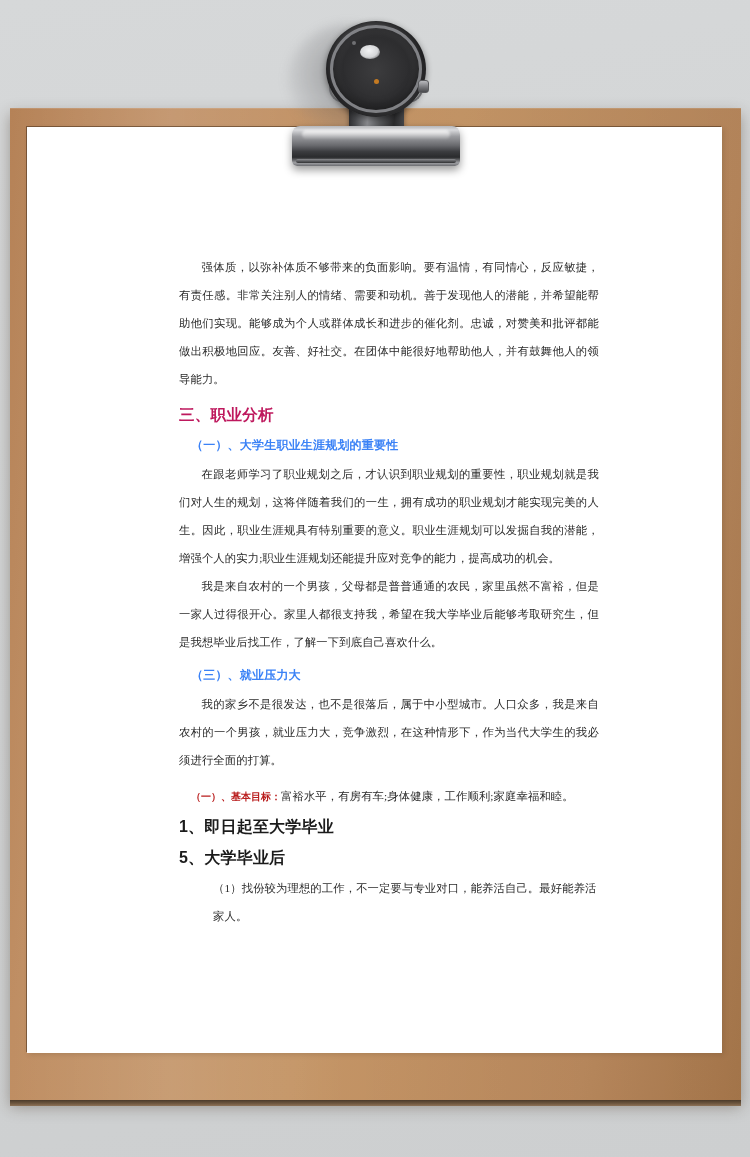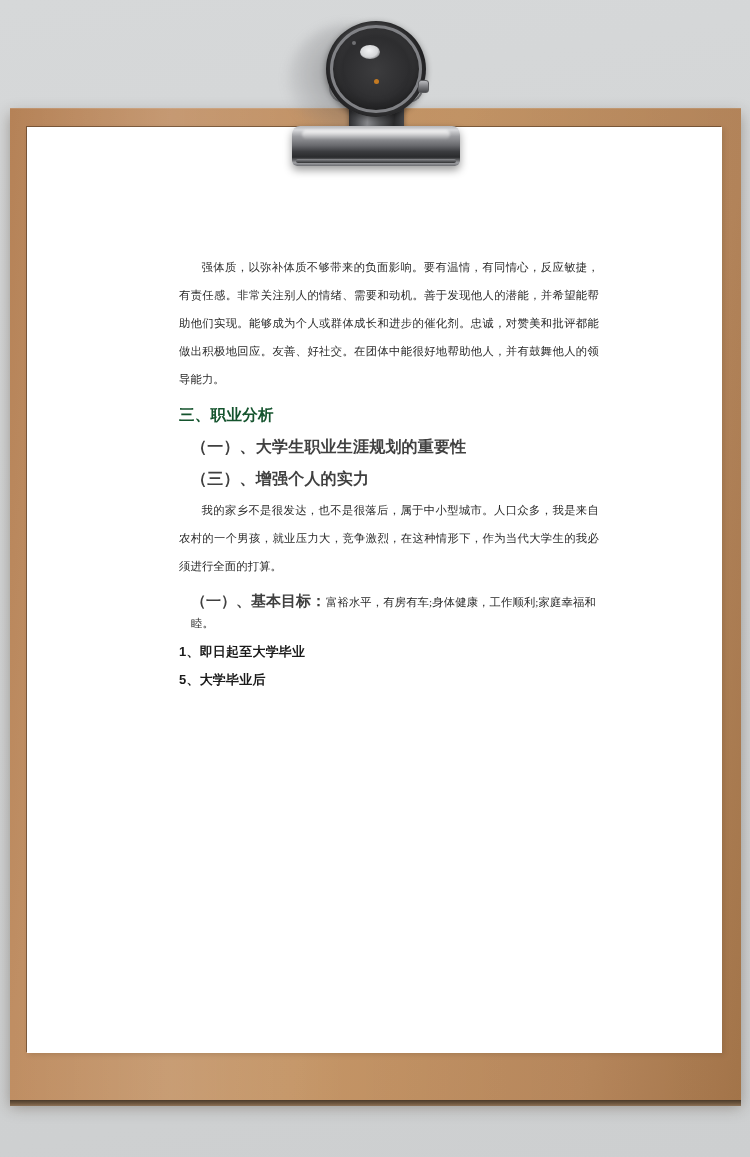"三、职业分析" .h1 { color: #14532d -> #be185d }
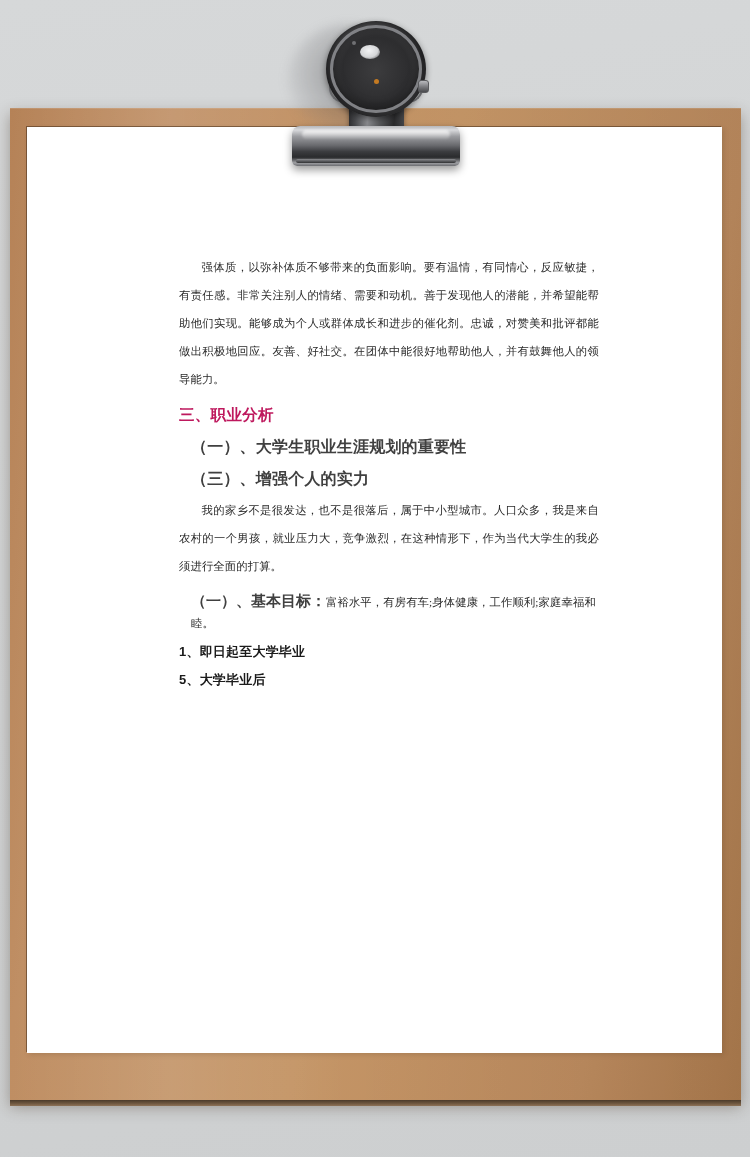"（一）、大学生职业生涯规划的重要性" .h2 { color: #404040 -> #3b82f6; font-size: 16px -> 12px }
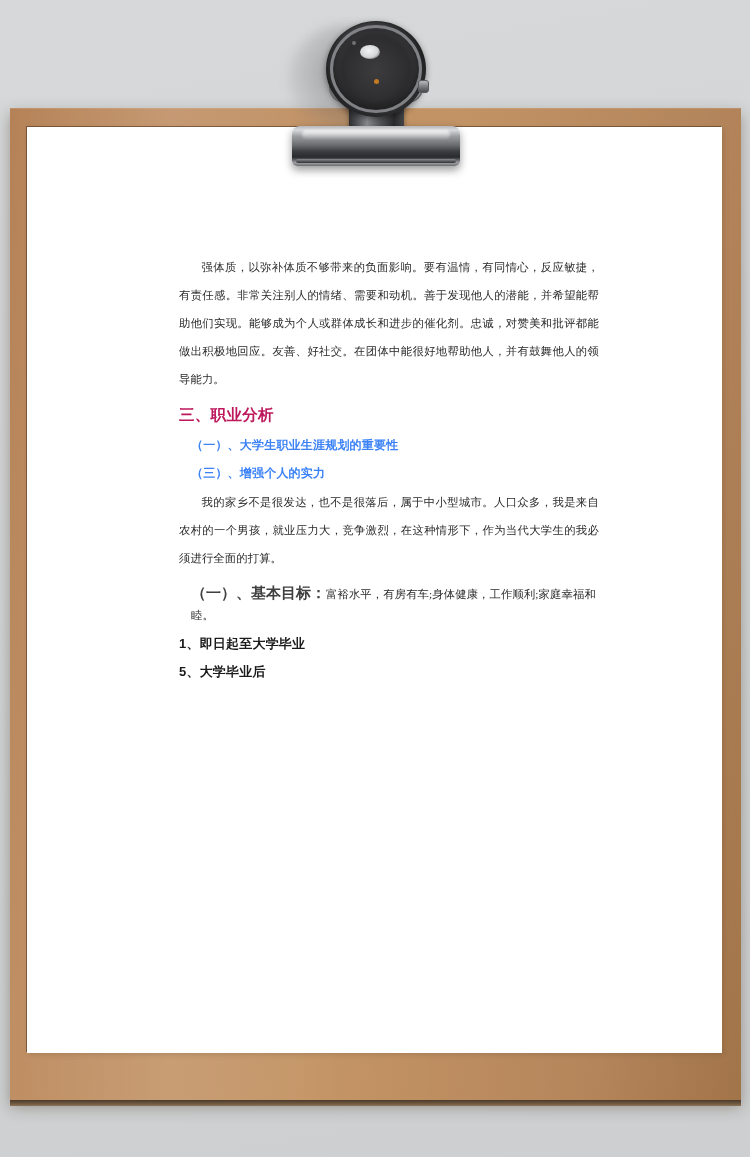"在跟老师学习了职业规划之后，才认识到职业规划的重要性，职业规划就是我们对人生的规" p.para { html: none -> <p>在跟老师学习了职业规划之后，才认识到职业规划的重要性，职业规划就是我们对人生的规划，这将伴随着我们的一生，拥有成功的职业规划才能实现完美的人生。因此，职业生涯规具有特别重要的意义。职业生涯规划可以发掘自我的潜能，增强个人的实力;职业生涯规划还能提升应对竞争的能力，提高成功的机会。</p> }
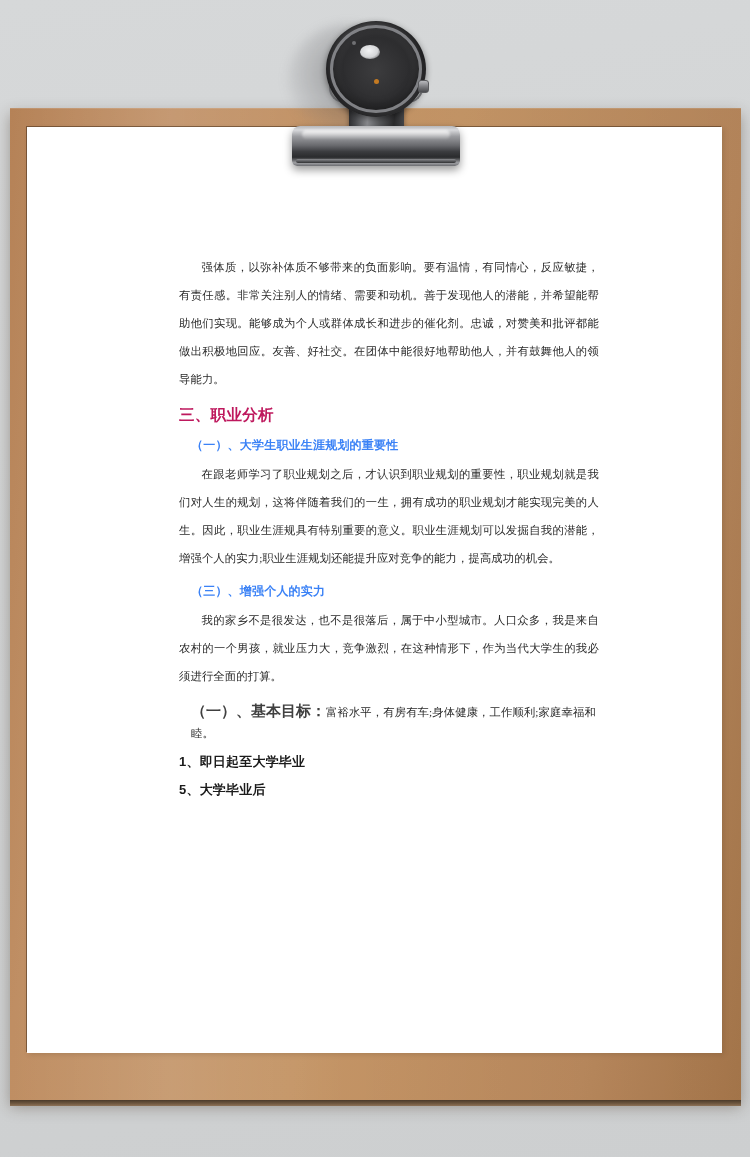"我是来自农村的一个男孩，父母都是普普通通的农民，家里虽然不富裕，但是一家人过得很" p.para { html: none -> <p>我是来自农村的一个男孩，父母都是普普通通的农民，家里虽然不富裕，但是一家人过得很开心。家里人都很支持我，希望在我大学毕业后能够考取研究生，但是我想毕业后找工作，了解一下到底自己喜欢什么。</p> }
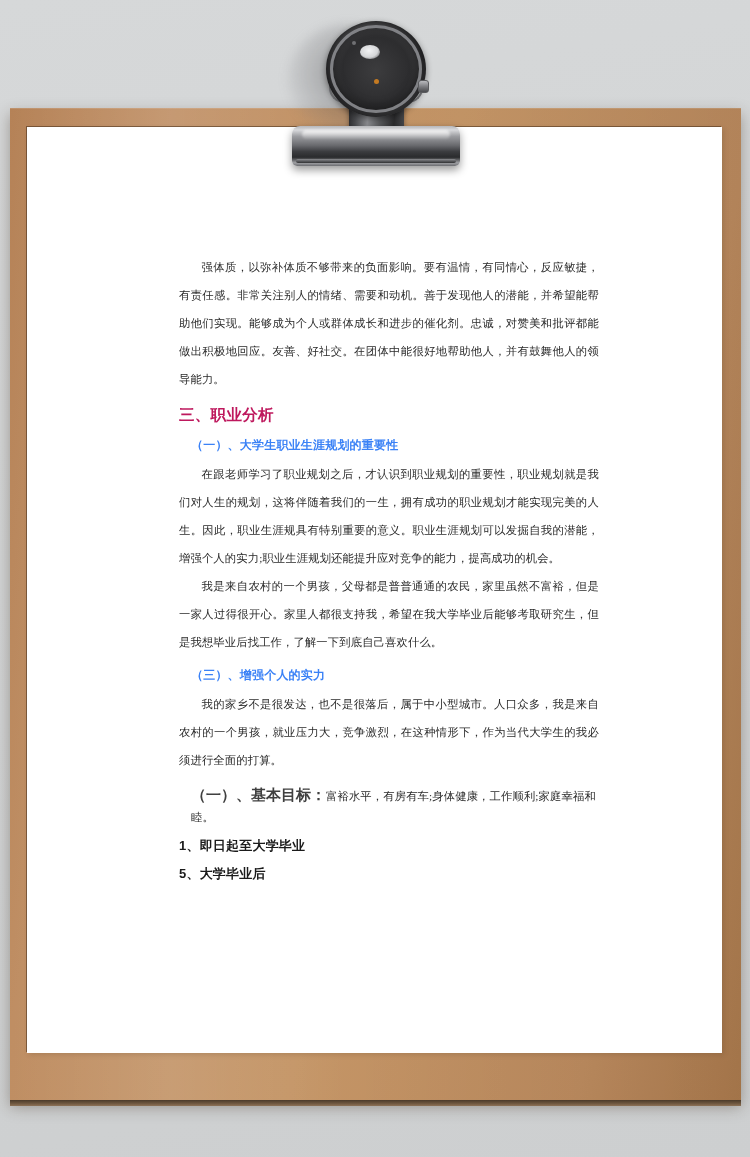"（三）、增强个人的实力" h2.h2 { text: 增强个人的实力 -> 就业压力大 }
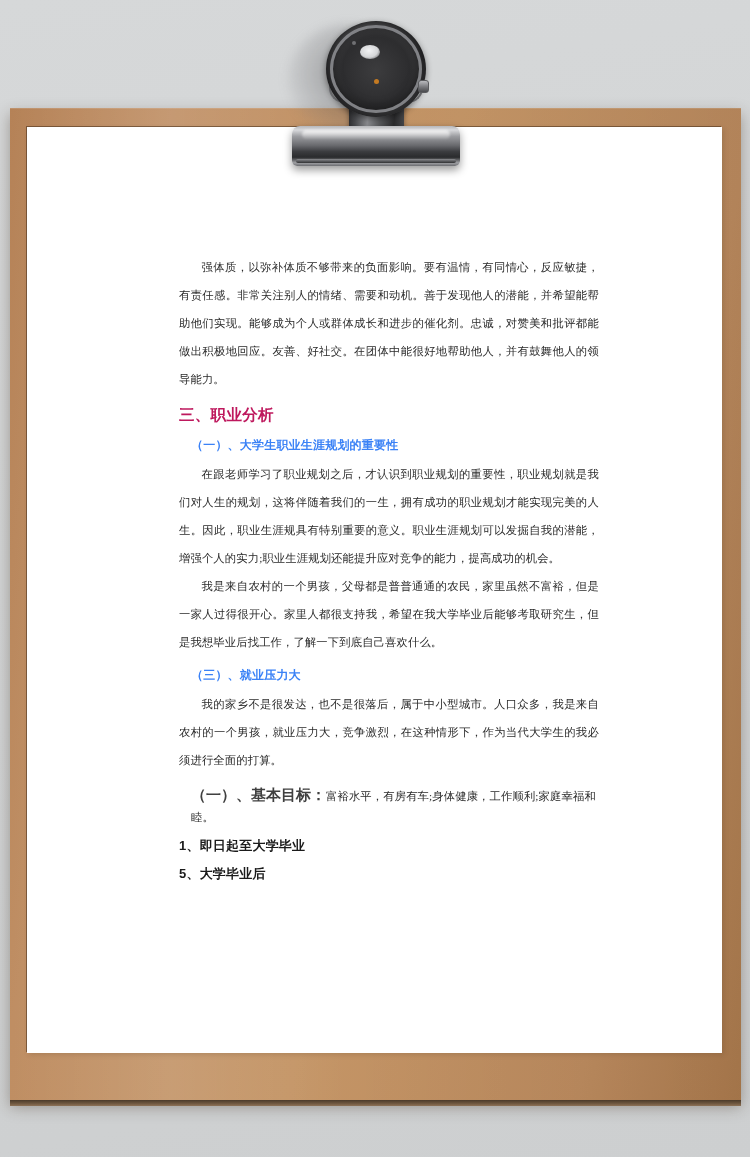"（一）、基本目标：" .goal-head { color: #404040 -> #b91c1c; font-size: 15px -> 10px }
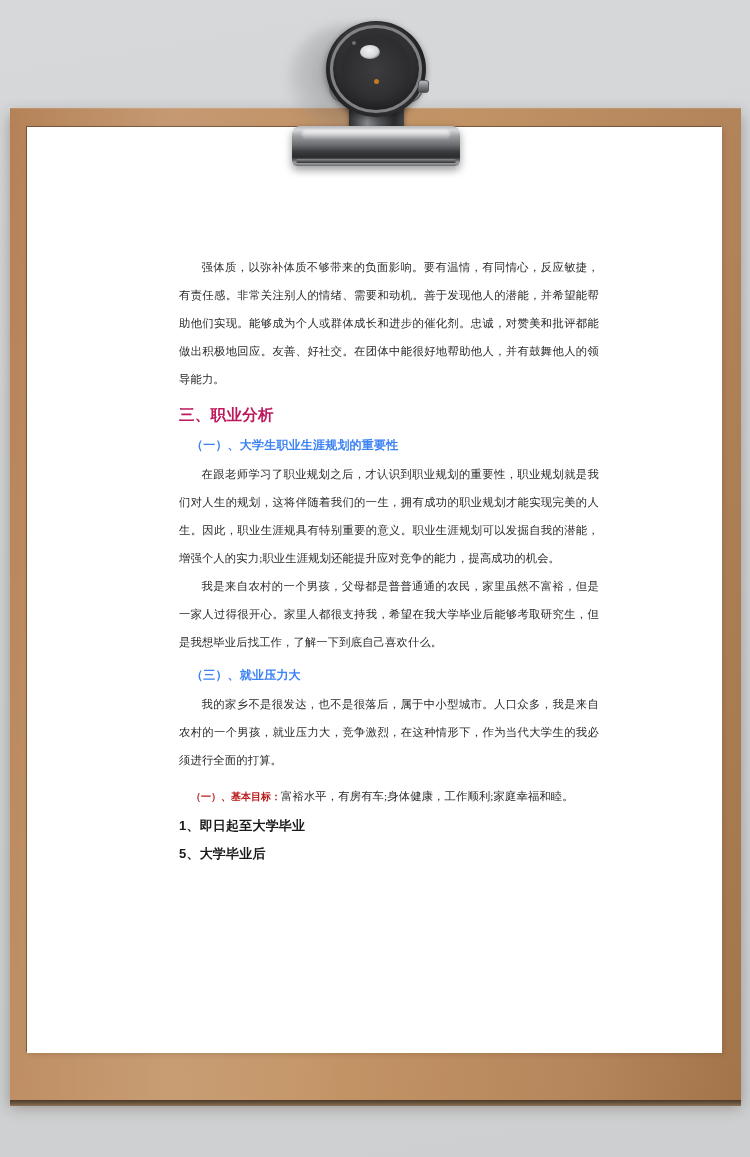"1、即日起至大学毕业" .h3 { font-size: 13px -> 16px }
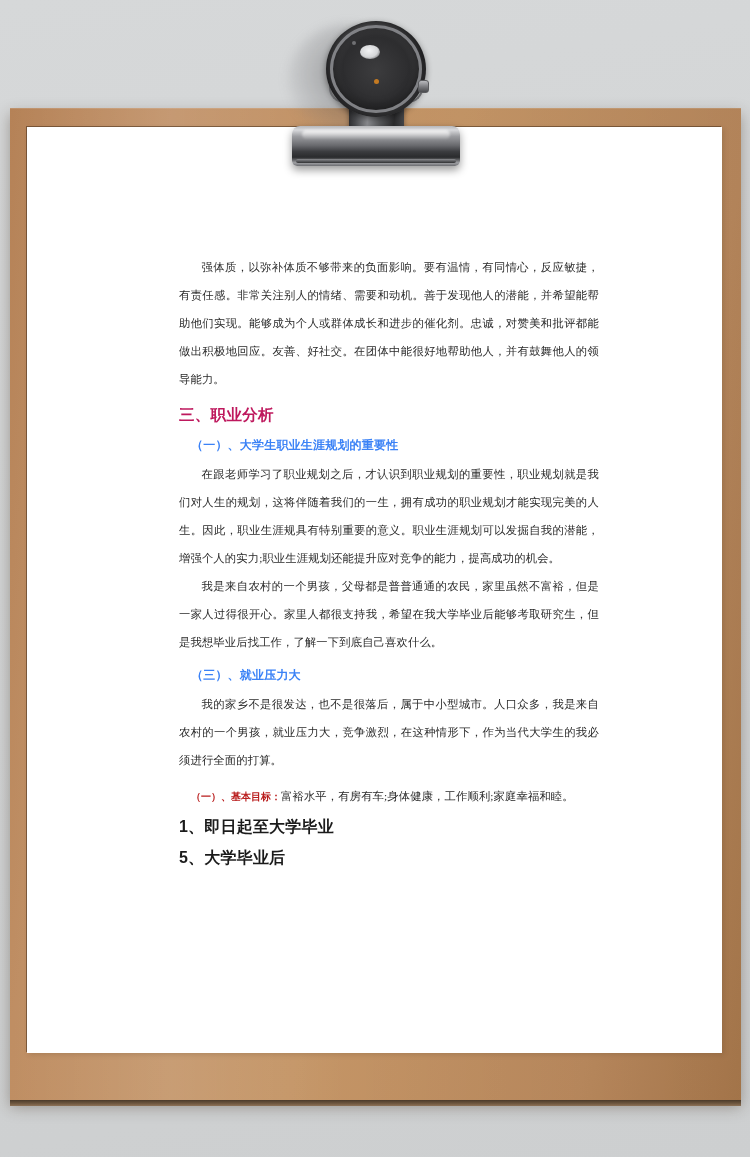"（1）找份较为理想的工作，不一定要与专业对口，能养活自己。最好能养活家人。" div.item { html: none -> <div>（1）找份较为理想的工作，不一定要与专业对口，能养活自己。最好能养活家人。</div> }
